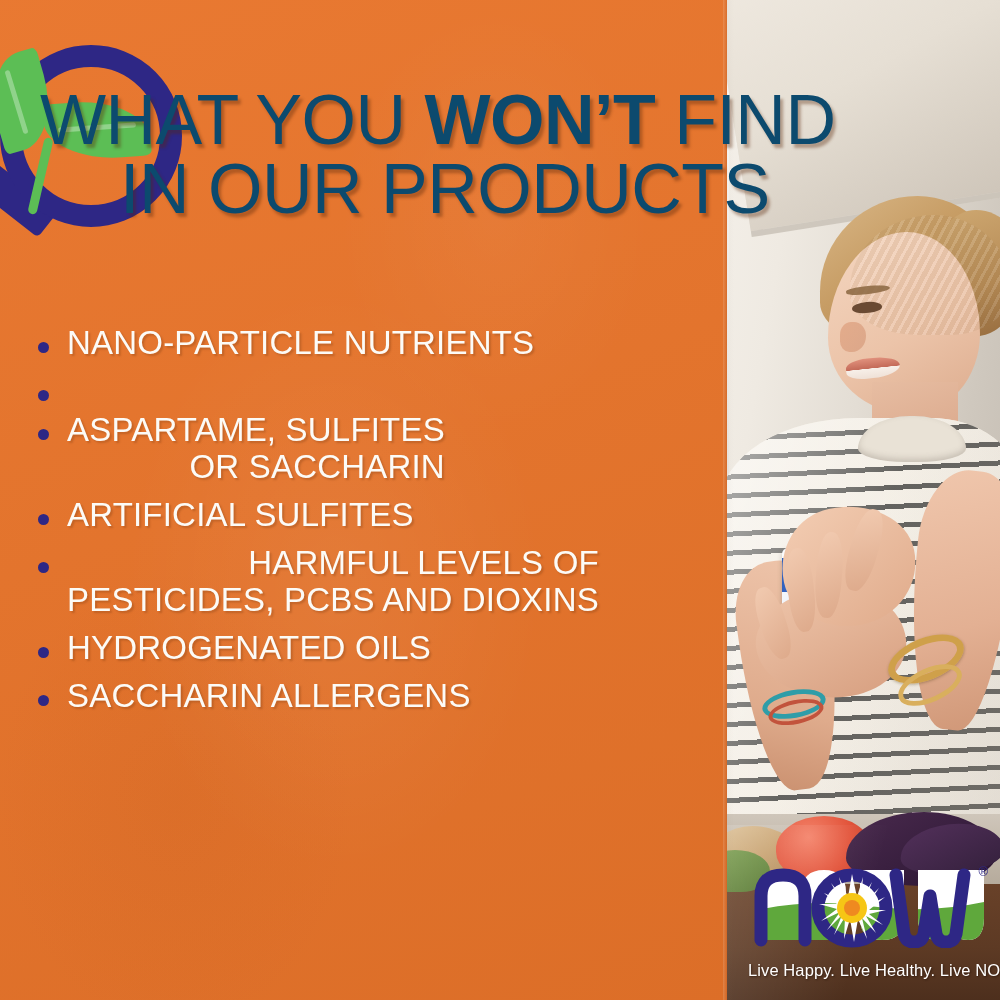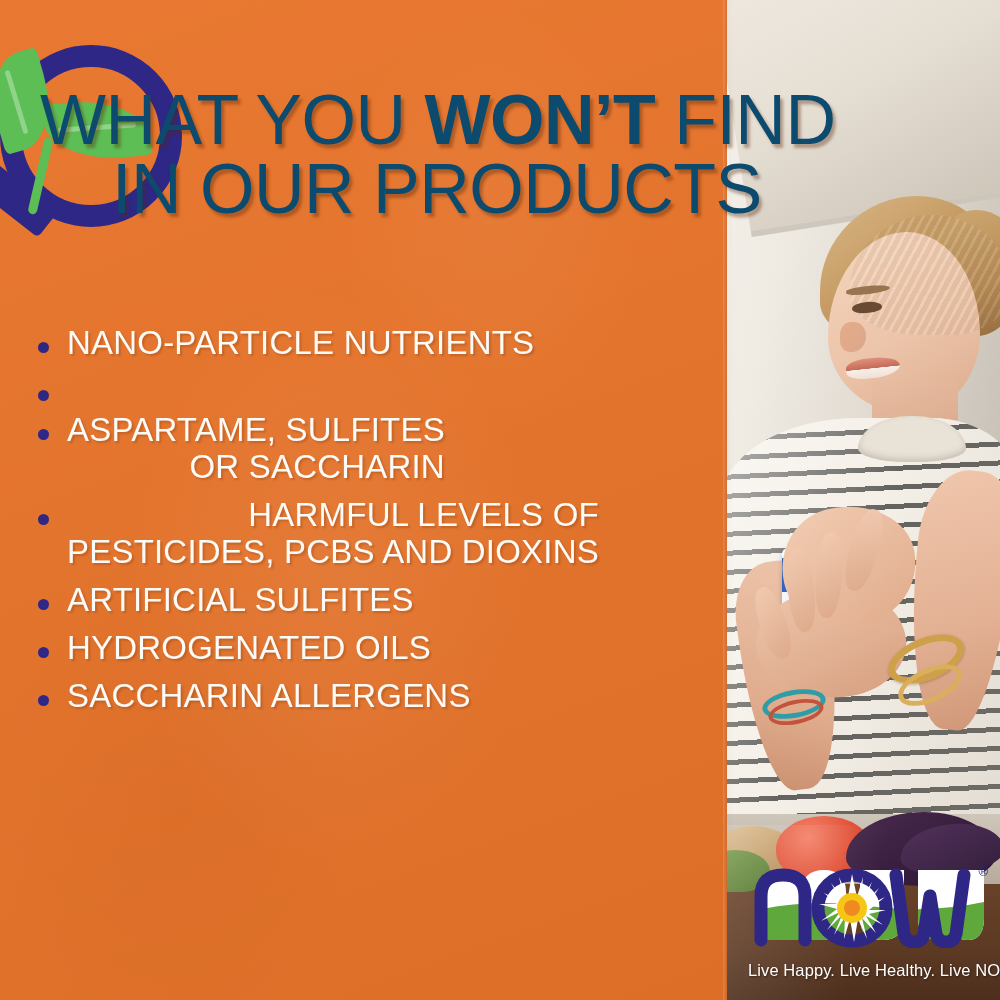"IN OUR PRODUCTS" .headline .line2 { margin-left: none -> 8px }
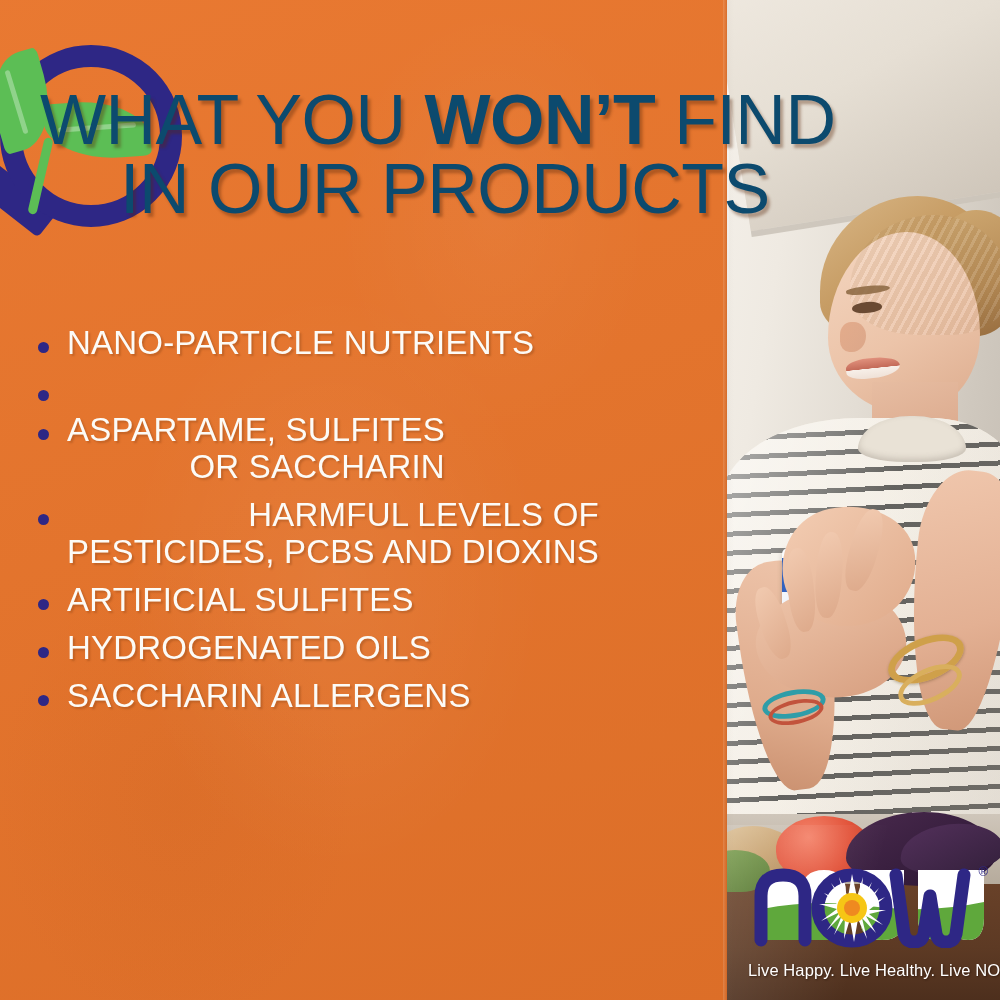"HARMFUL LEVELS OF" div.list-item { order: before "ARTIFICIAL SULFITES" -> after "ARTIFICIAL SULFITES" }
